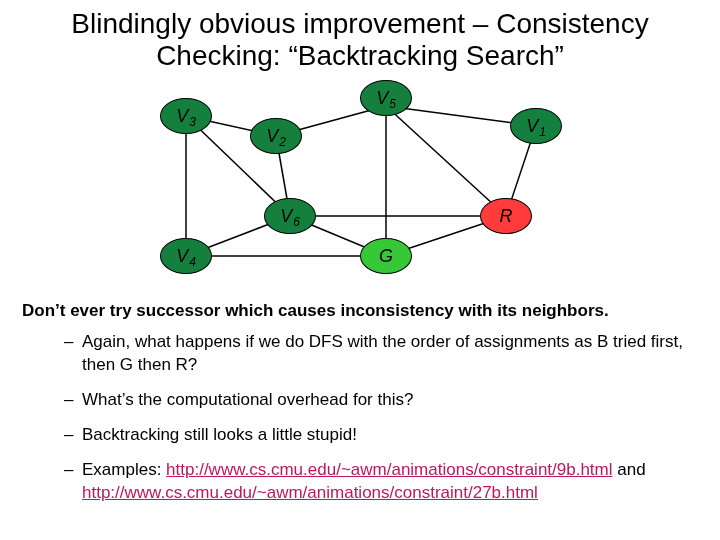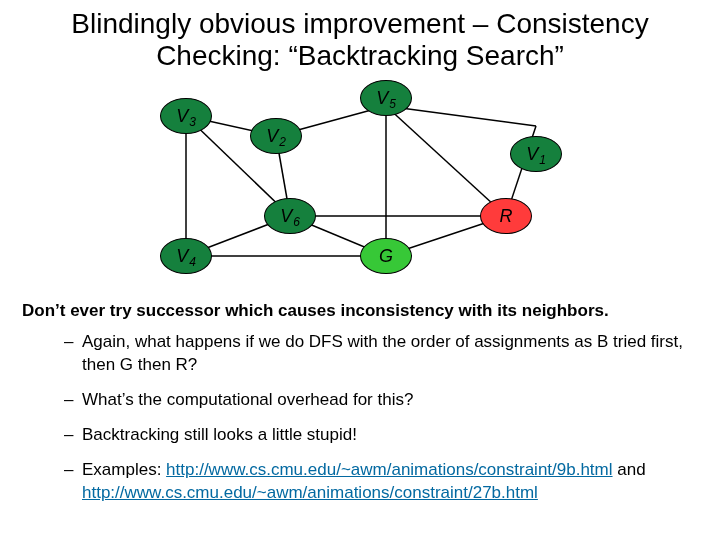"V1" div.node { margin-top: 28px -> none }
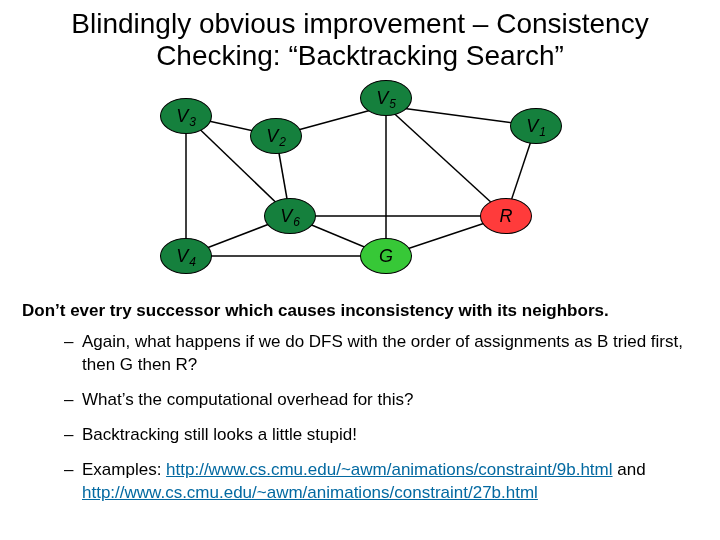"http://www.cs.cmu.edu/~awm/animations/co" a { color: #0369a1 -> #be185d }
